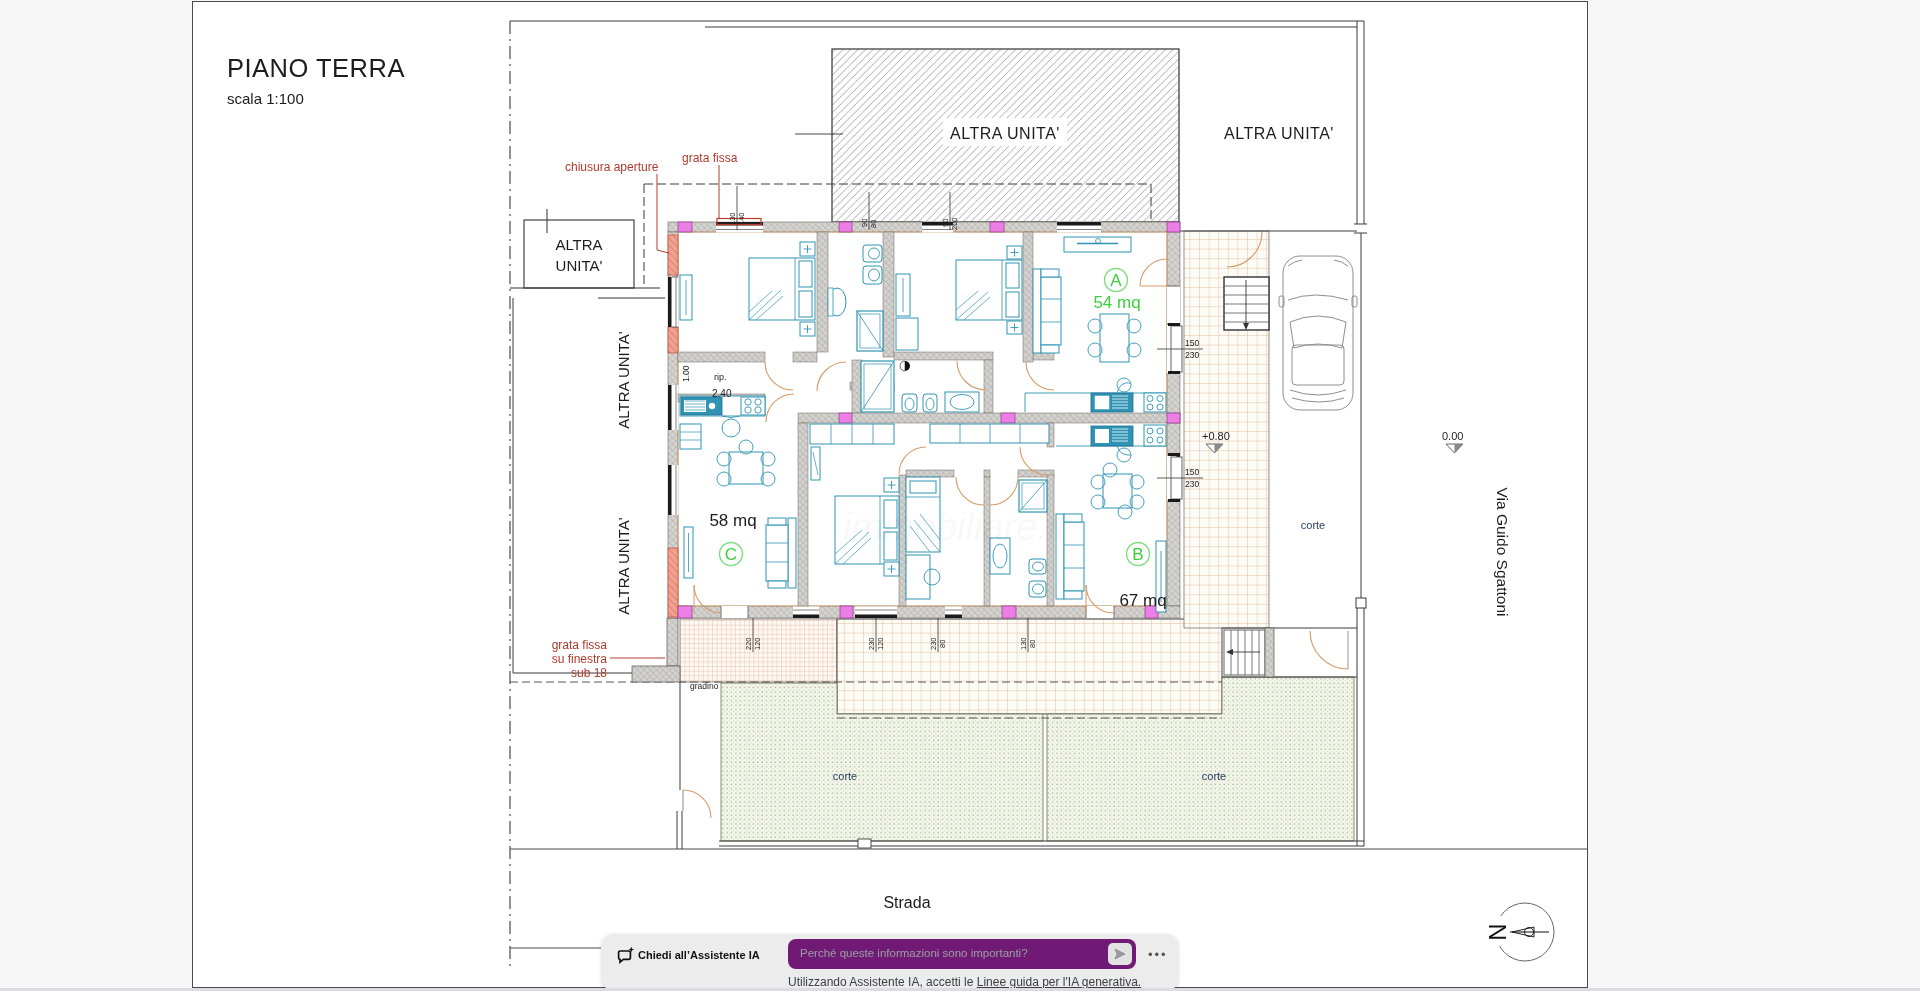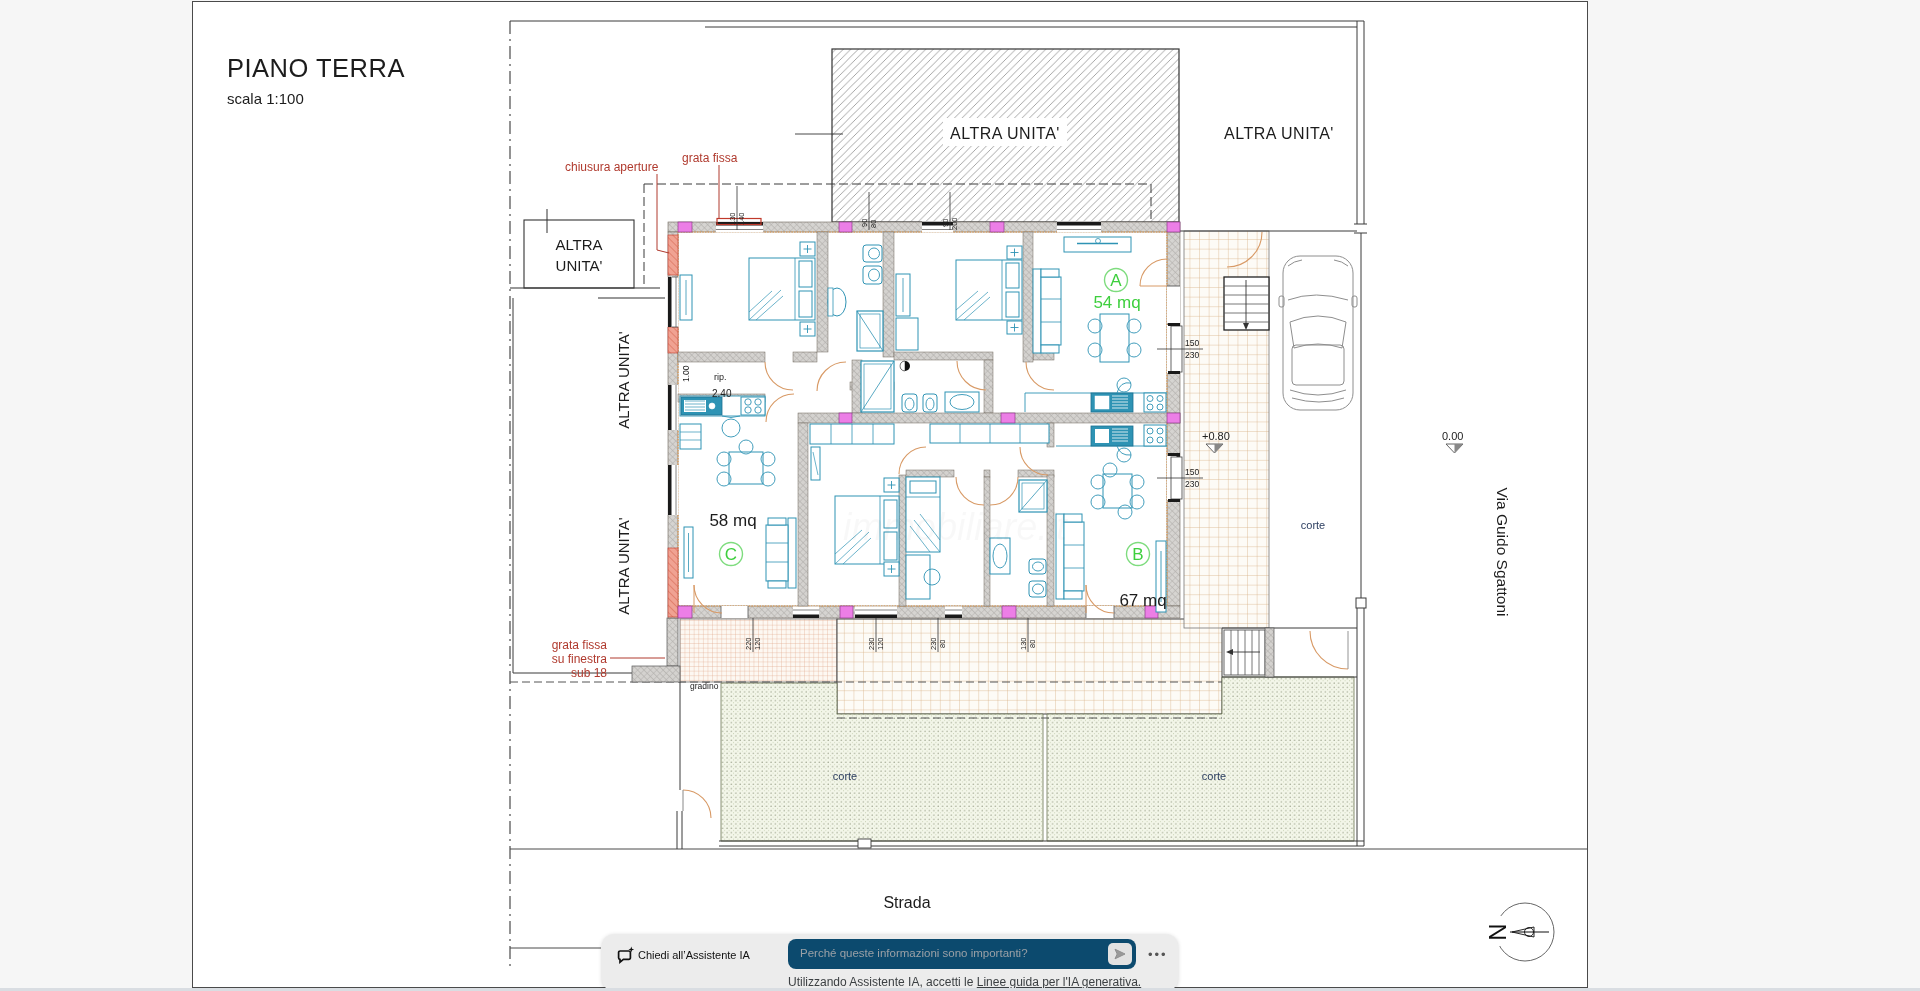"Chiedi all’Assistente IA" #bar .ttl { font-weight: normal -> bold }
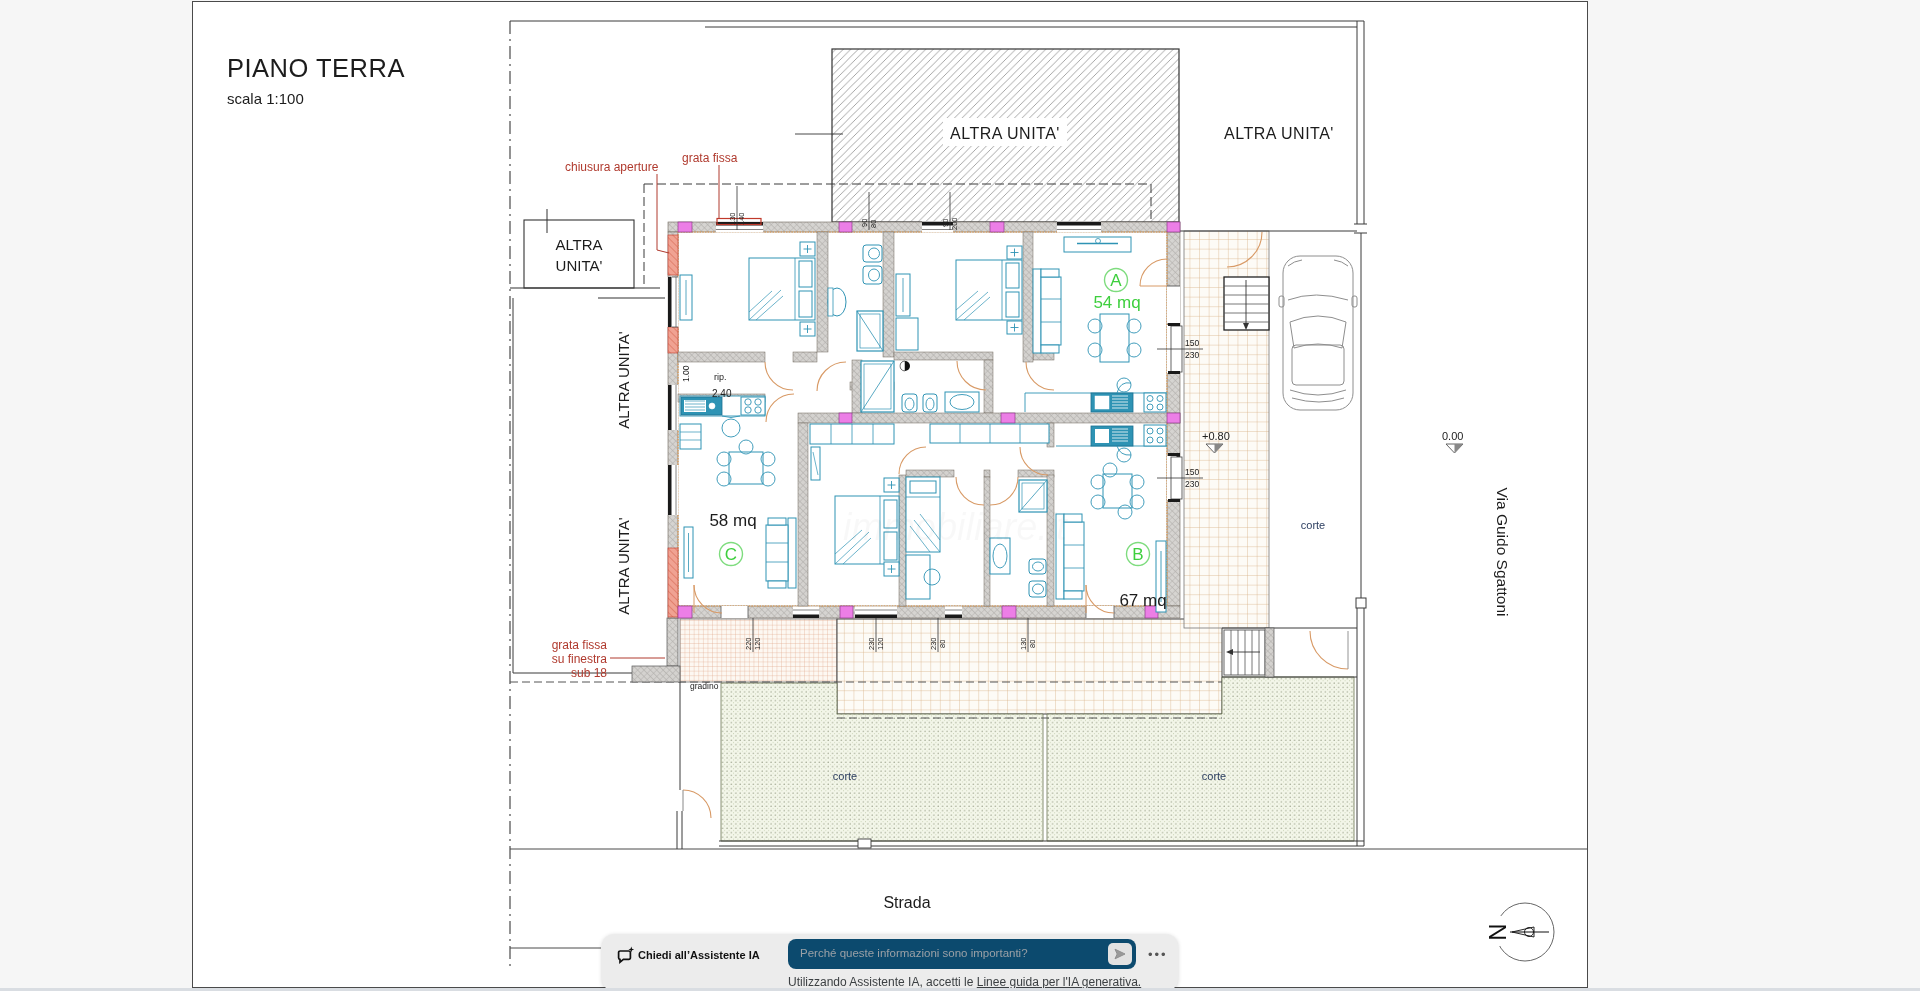"Perché queste informazioni sono" #bar .inp { background: #0c4a6e -> #701a75 }
